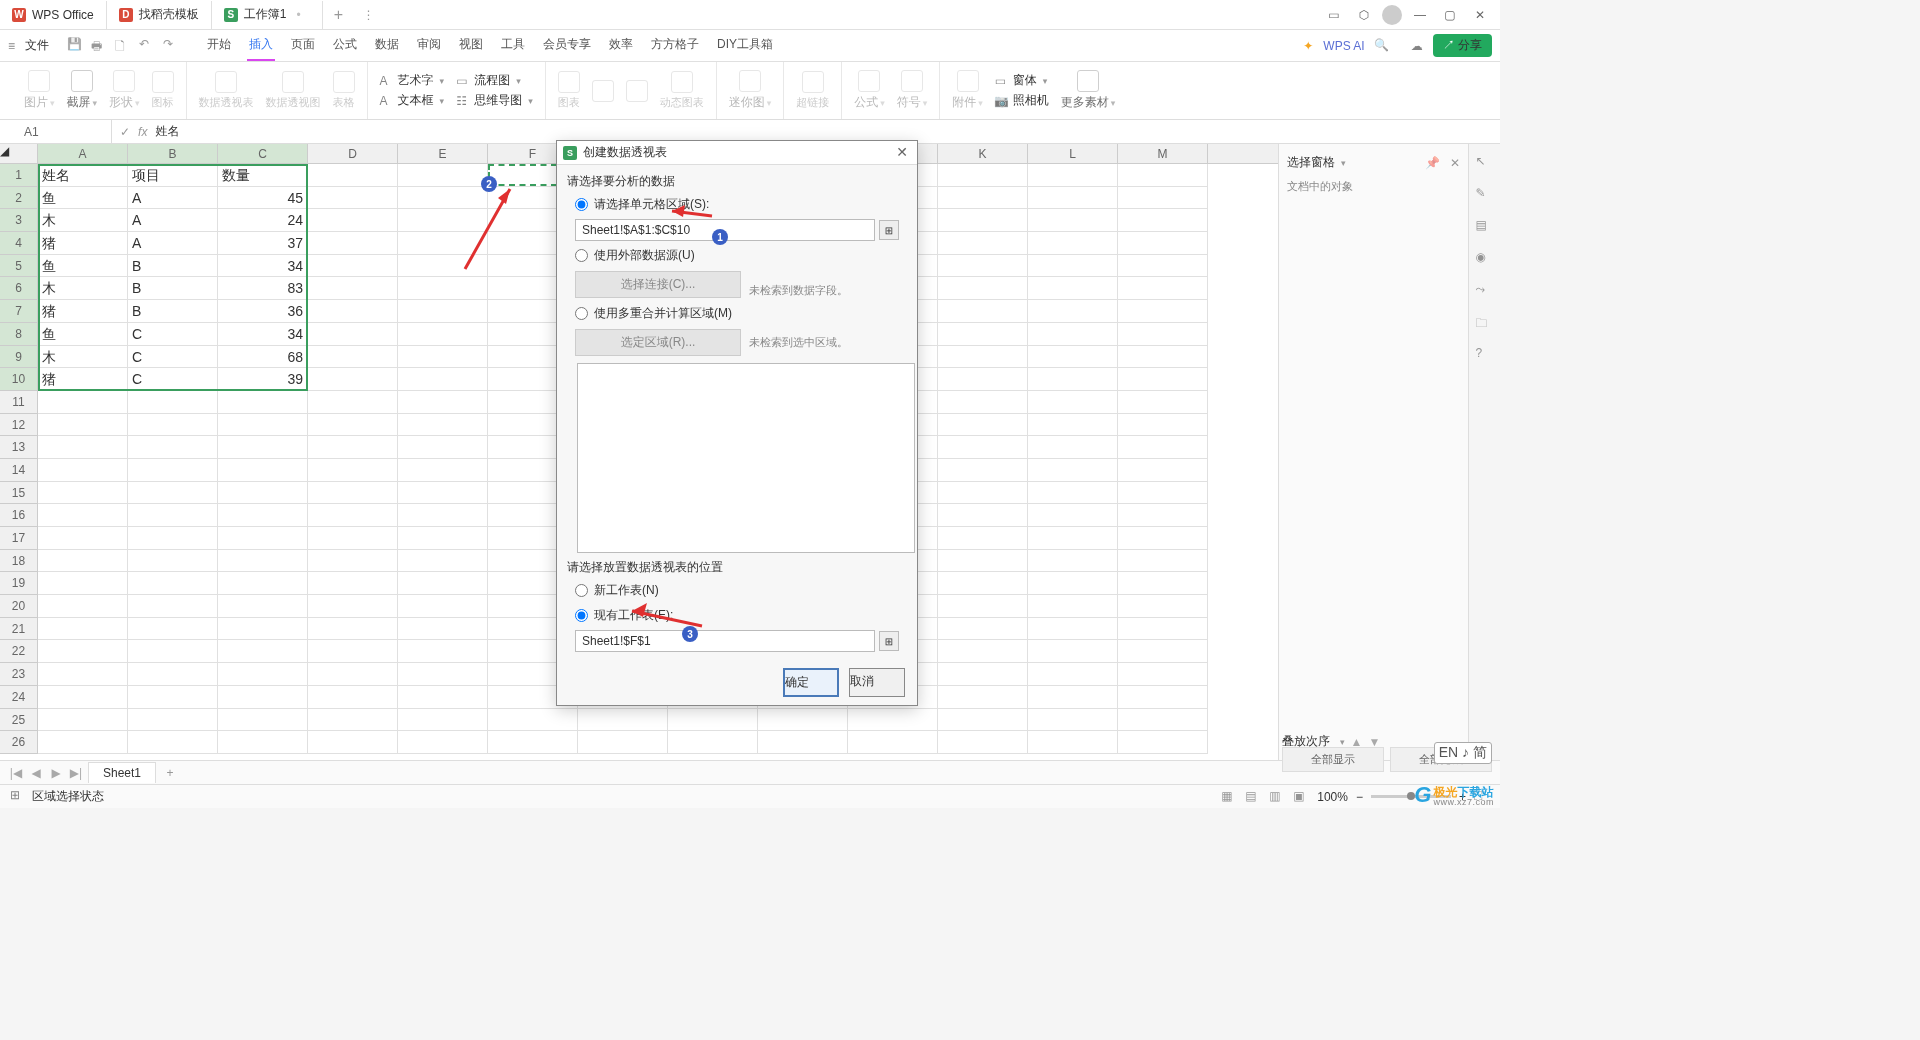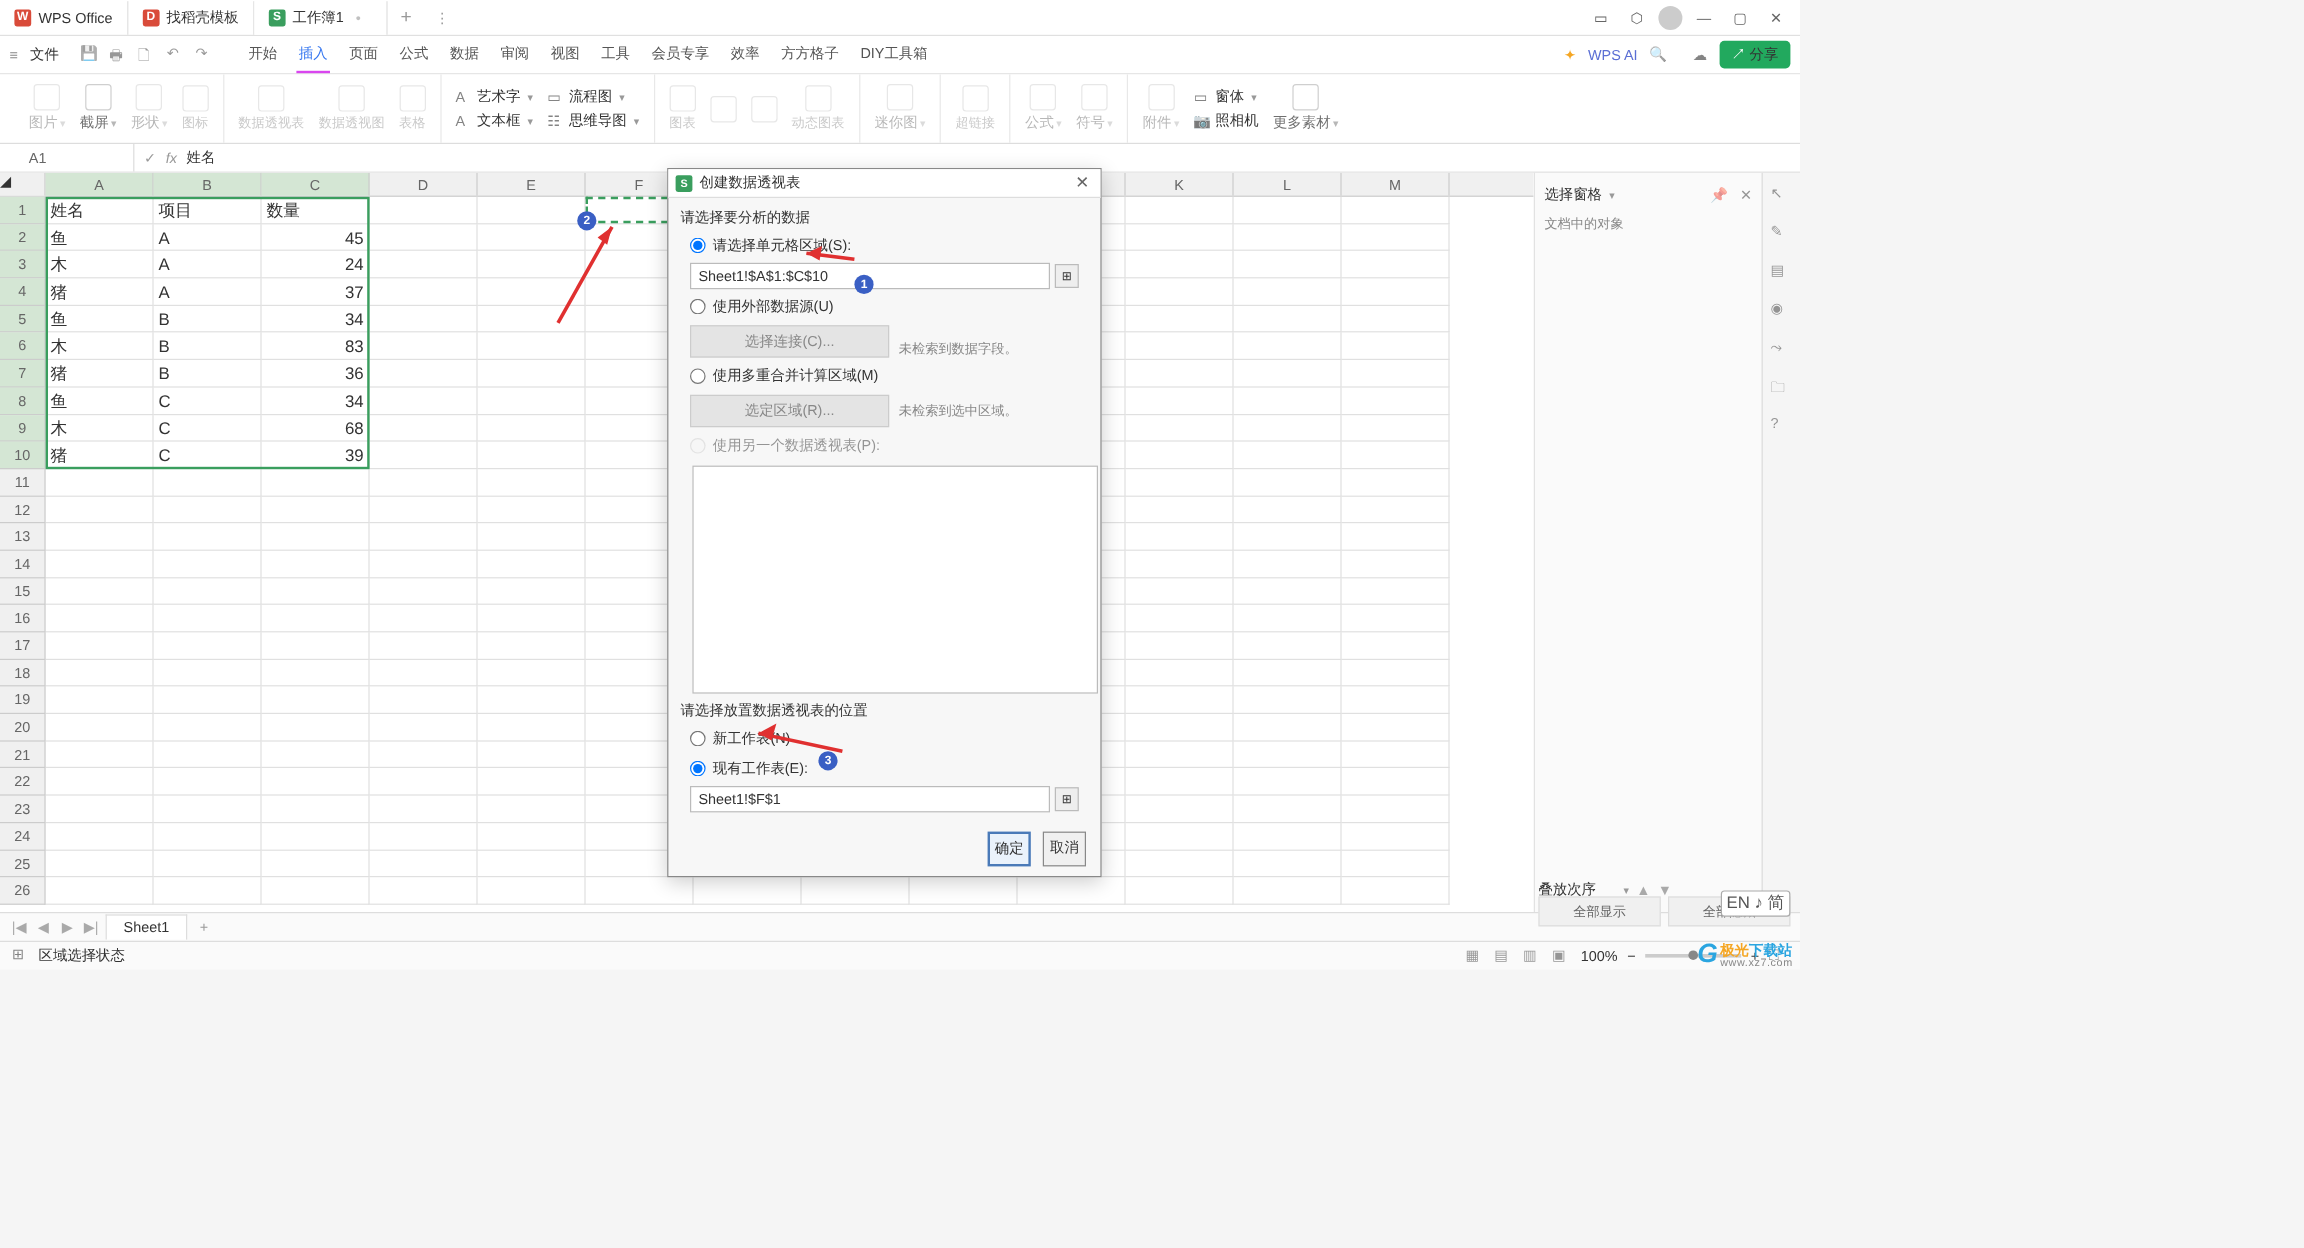"使用另一个数据透视表(P):" div.dlg-opt { html: <div> <input> <span>使用另一个数据透视表(P):</span> </div> -> none }
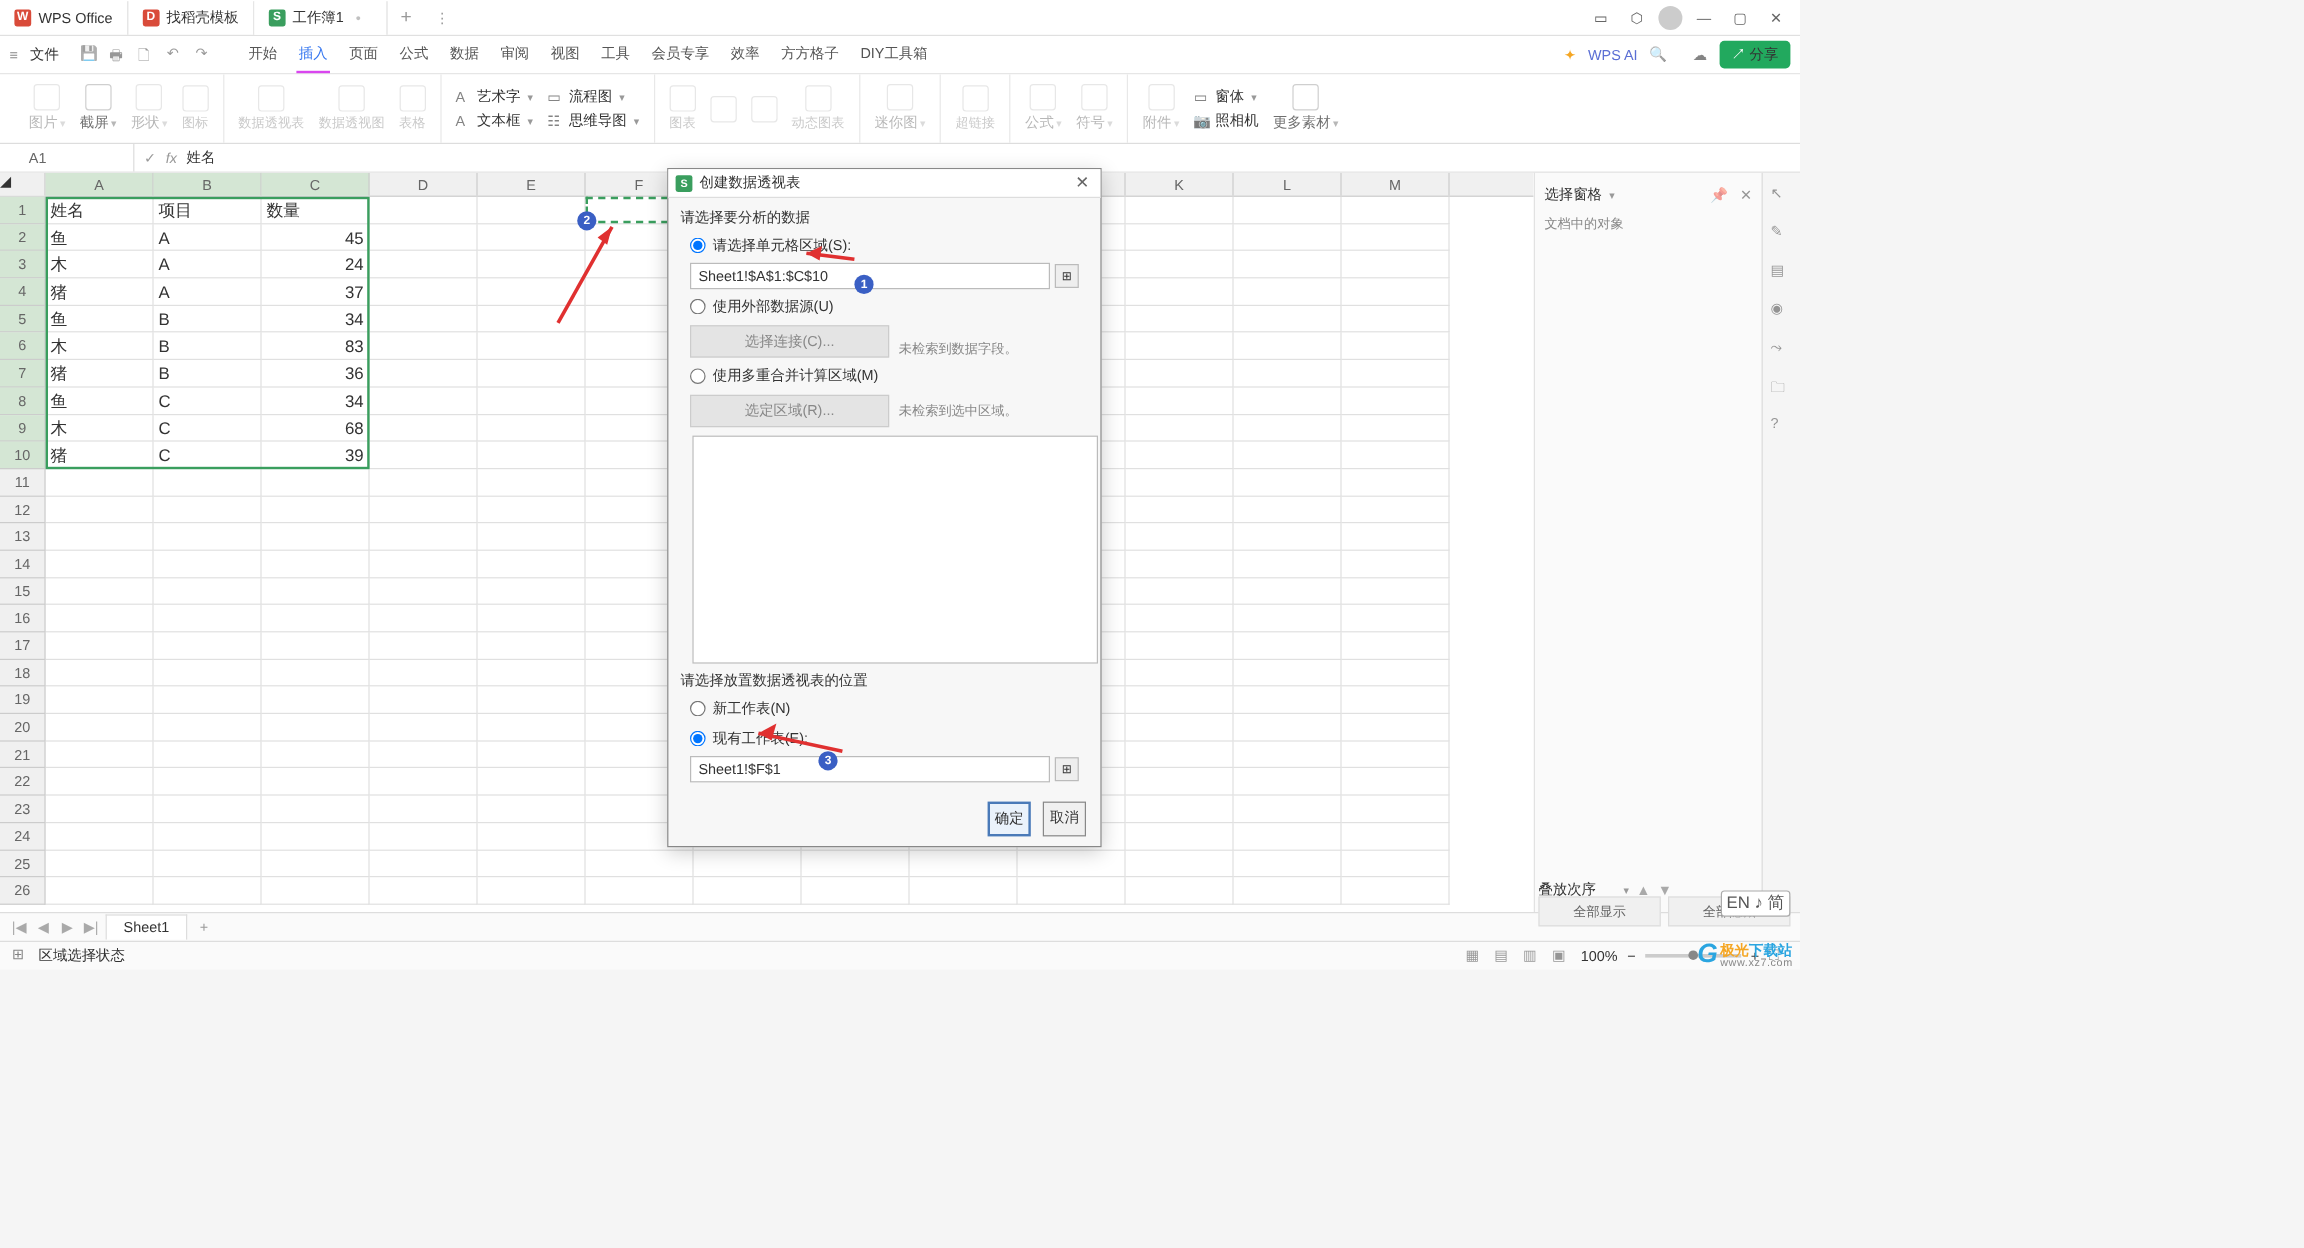"确定" .dlg-fbtn { text-align: center -> none; width: 36px -> 56px }
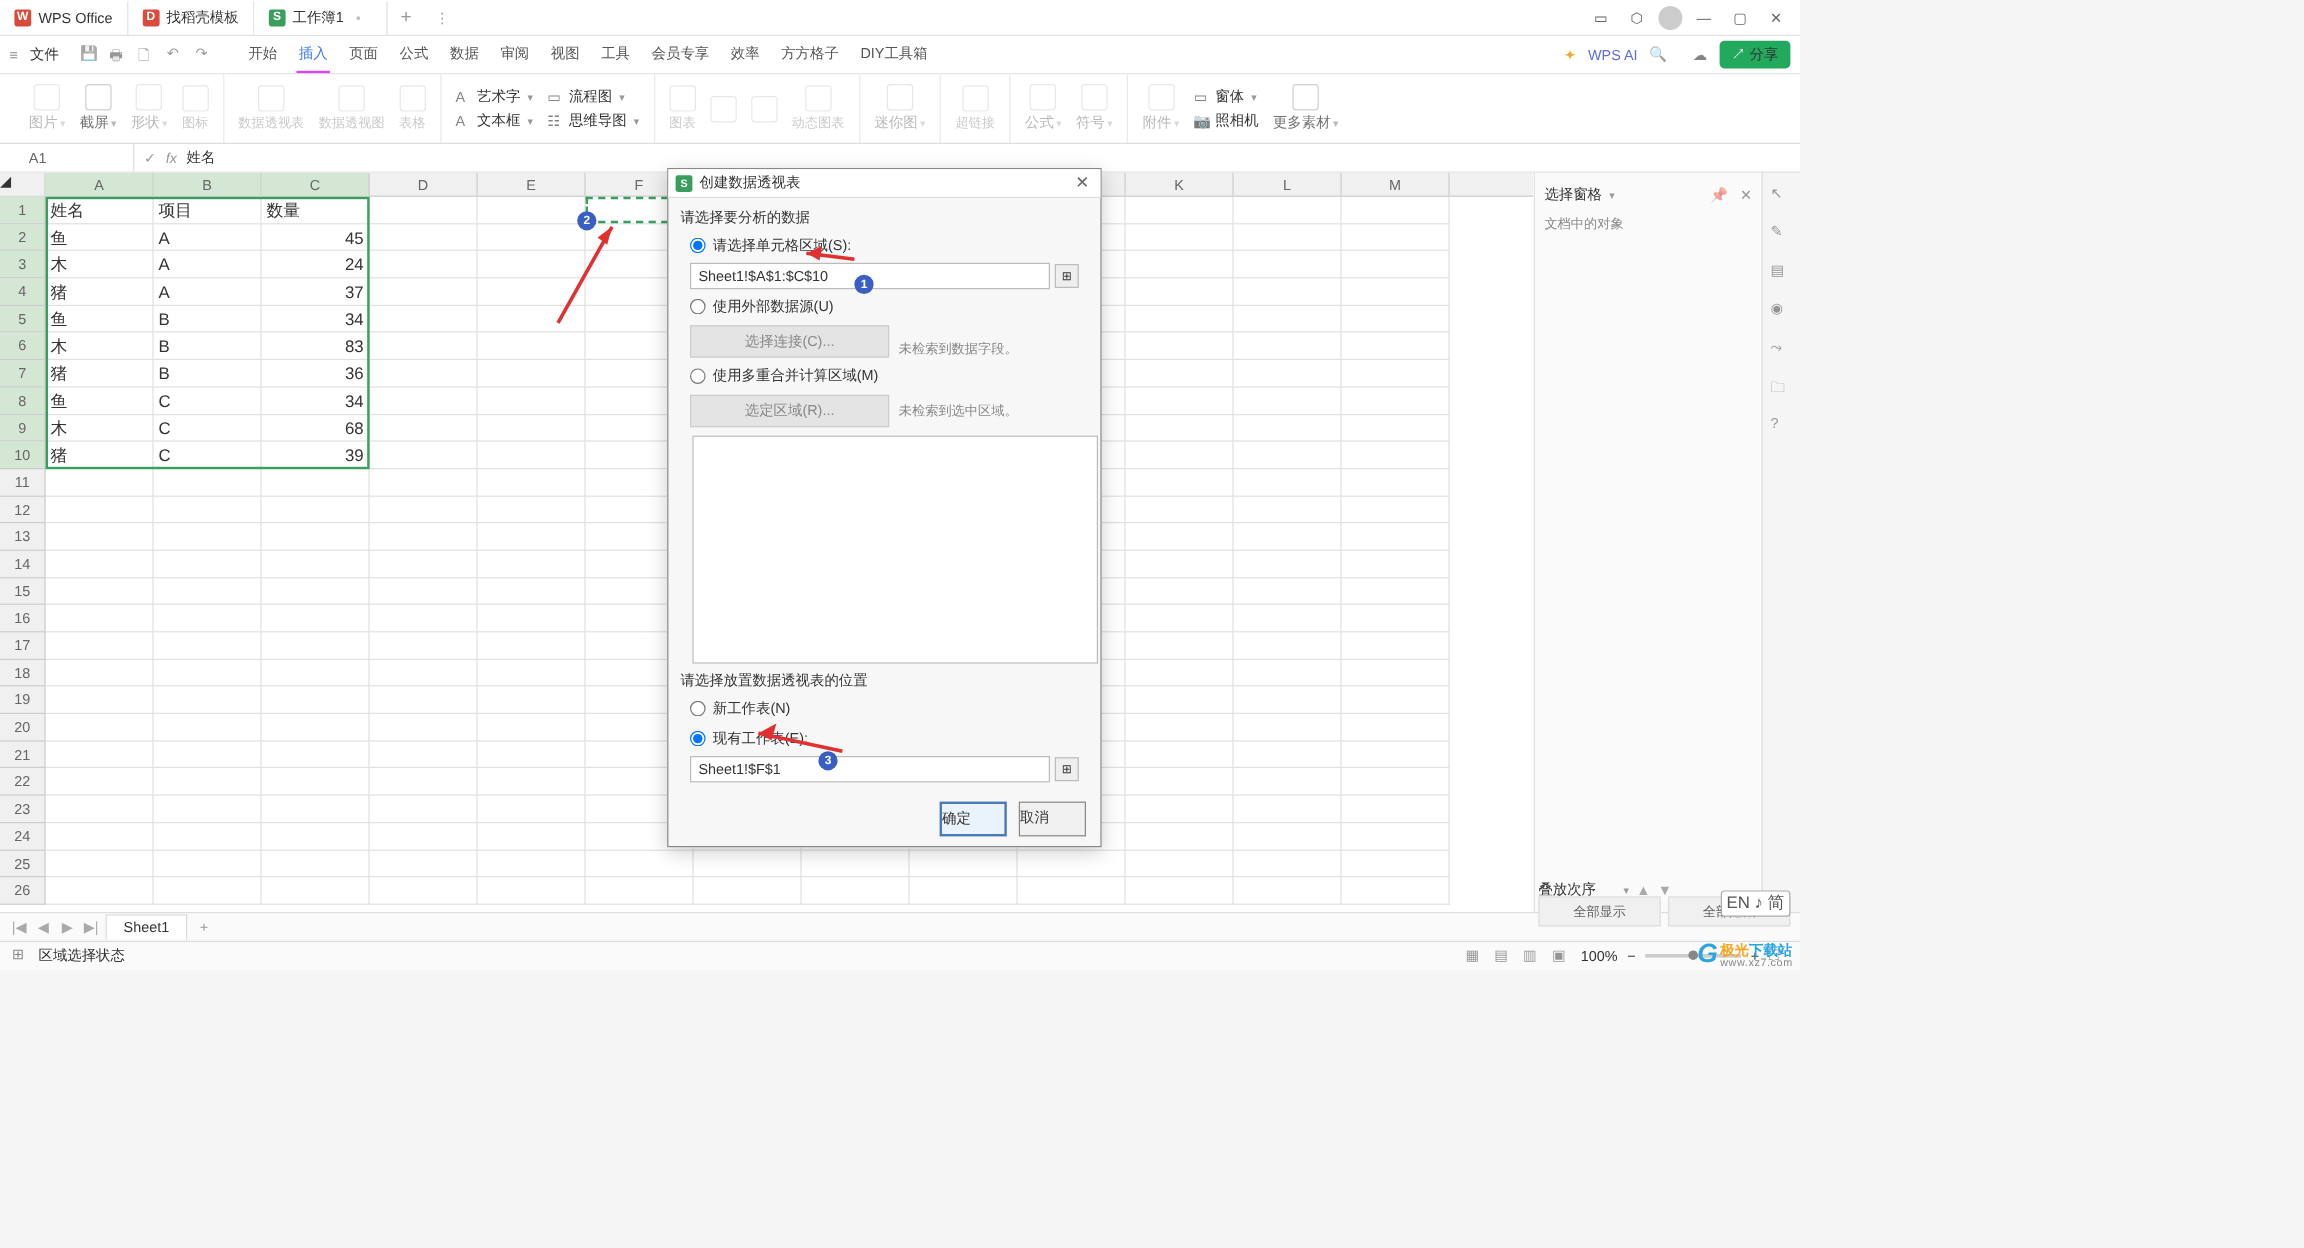"叠放次序" .lvl { gap: 21px -> 8px }
